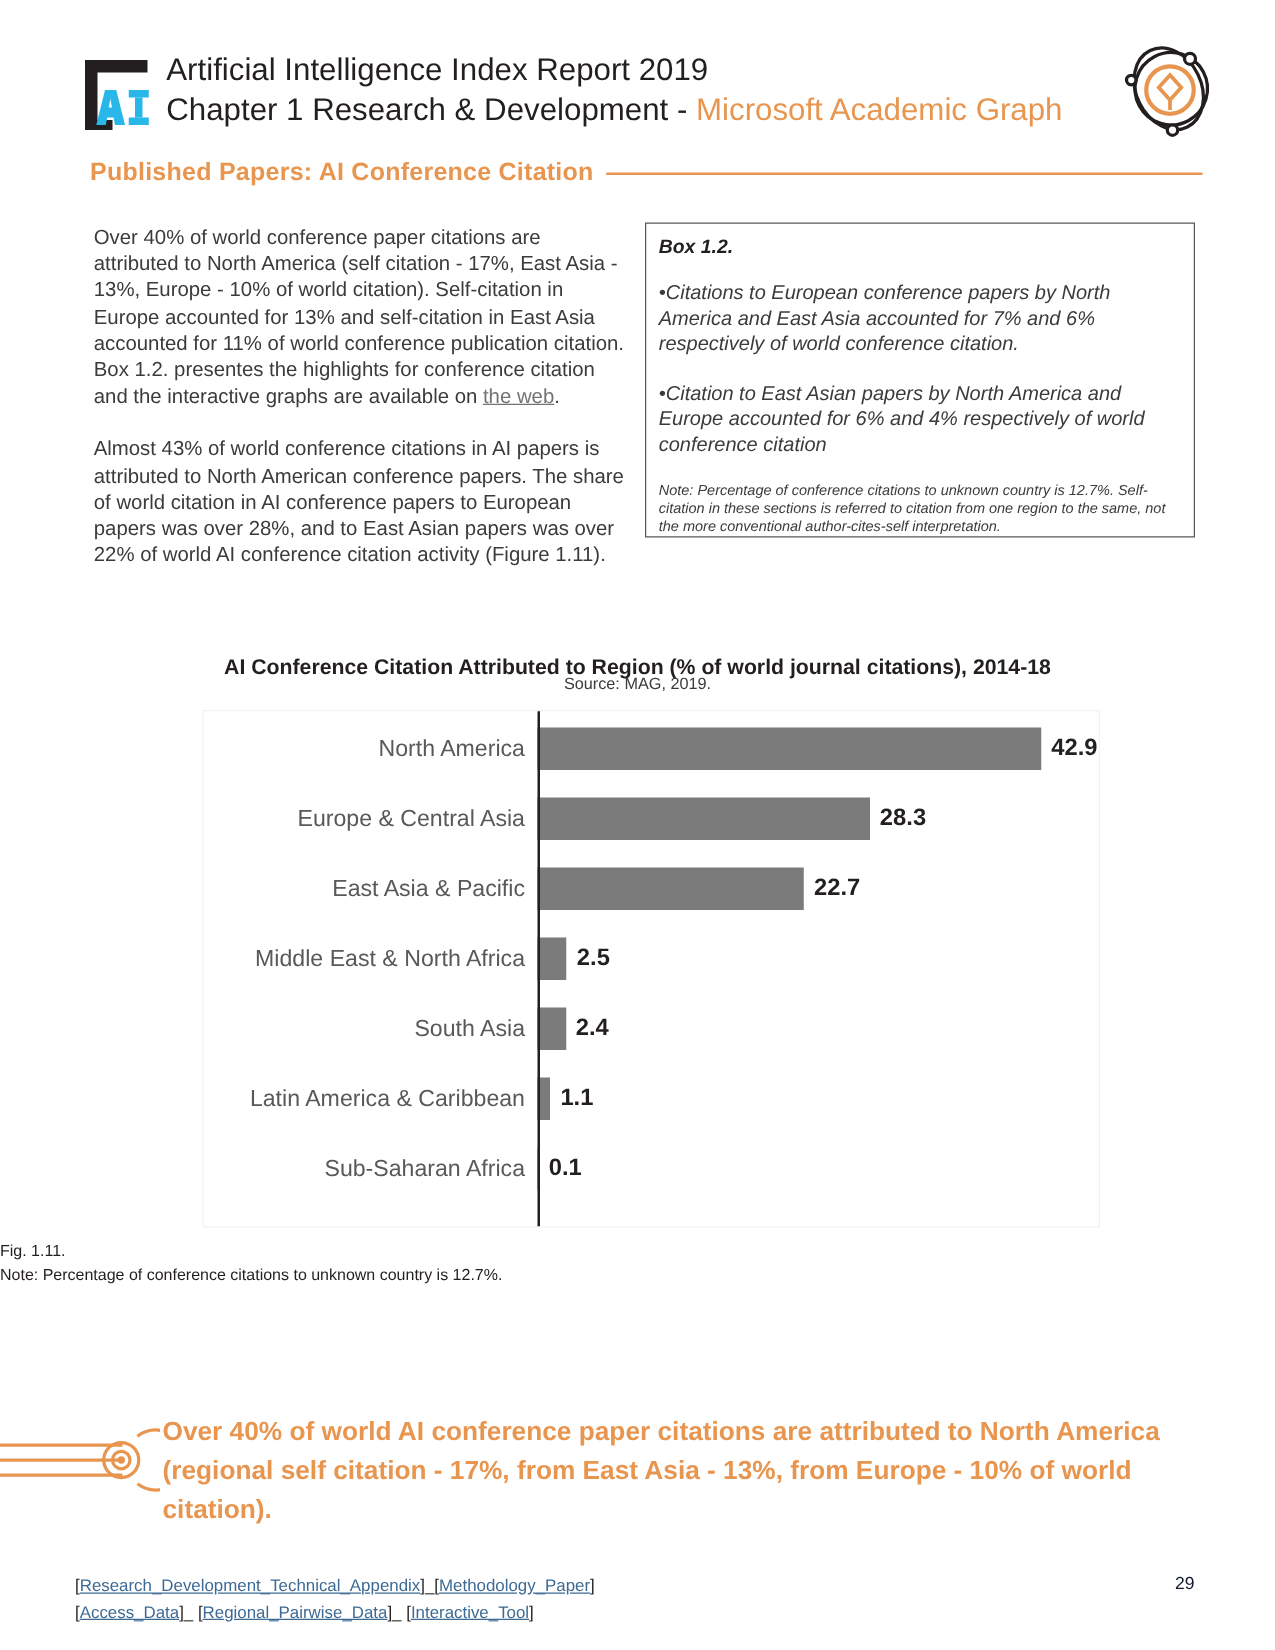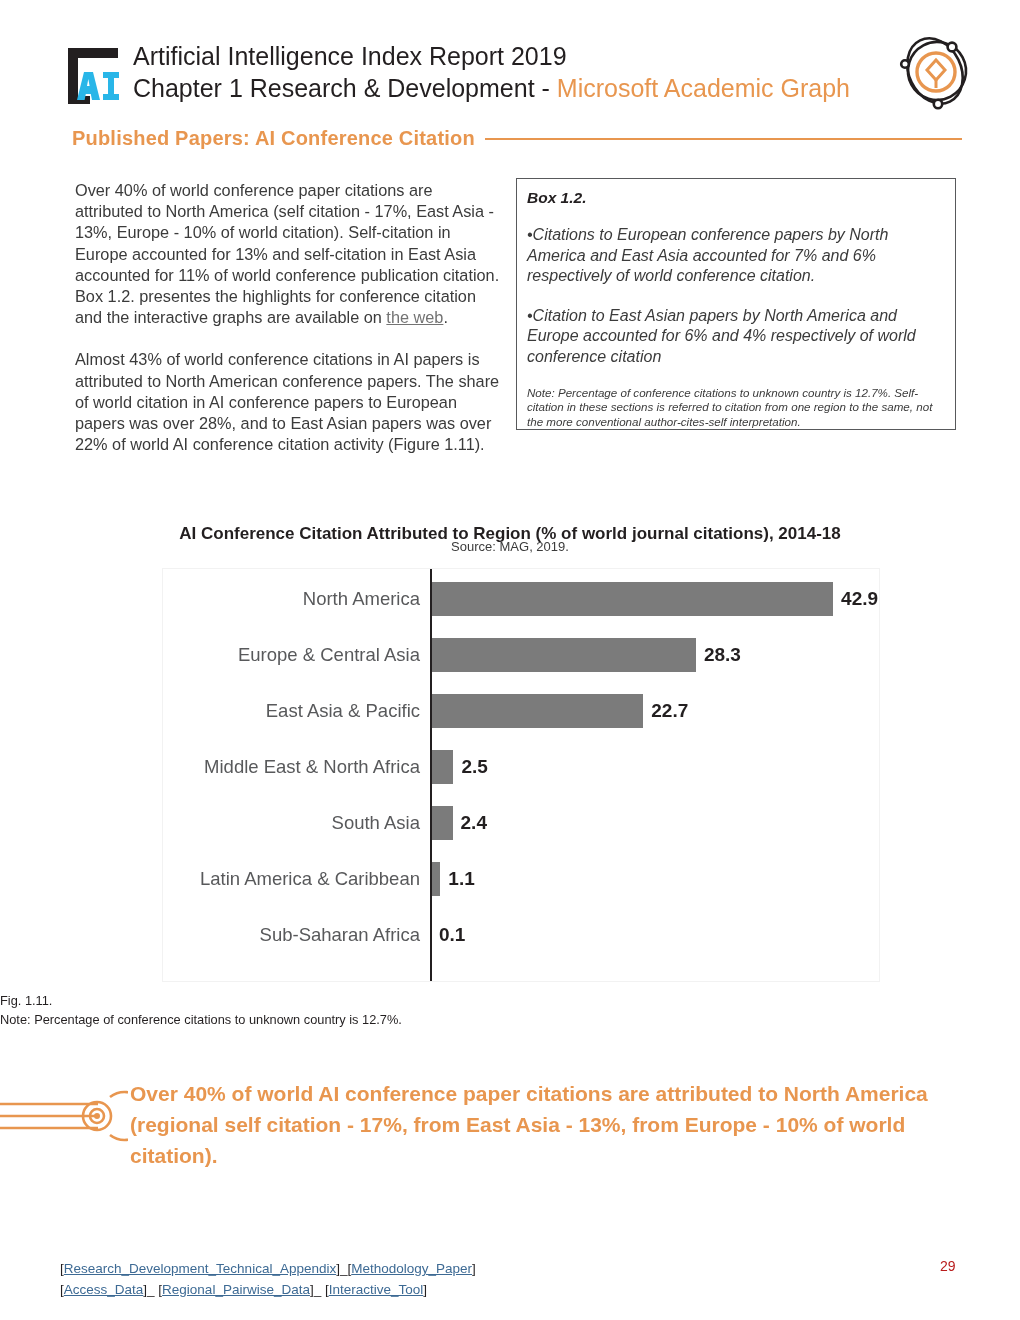"Over 40% of world AI" #callout { top: 1078px -> 1130px }
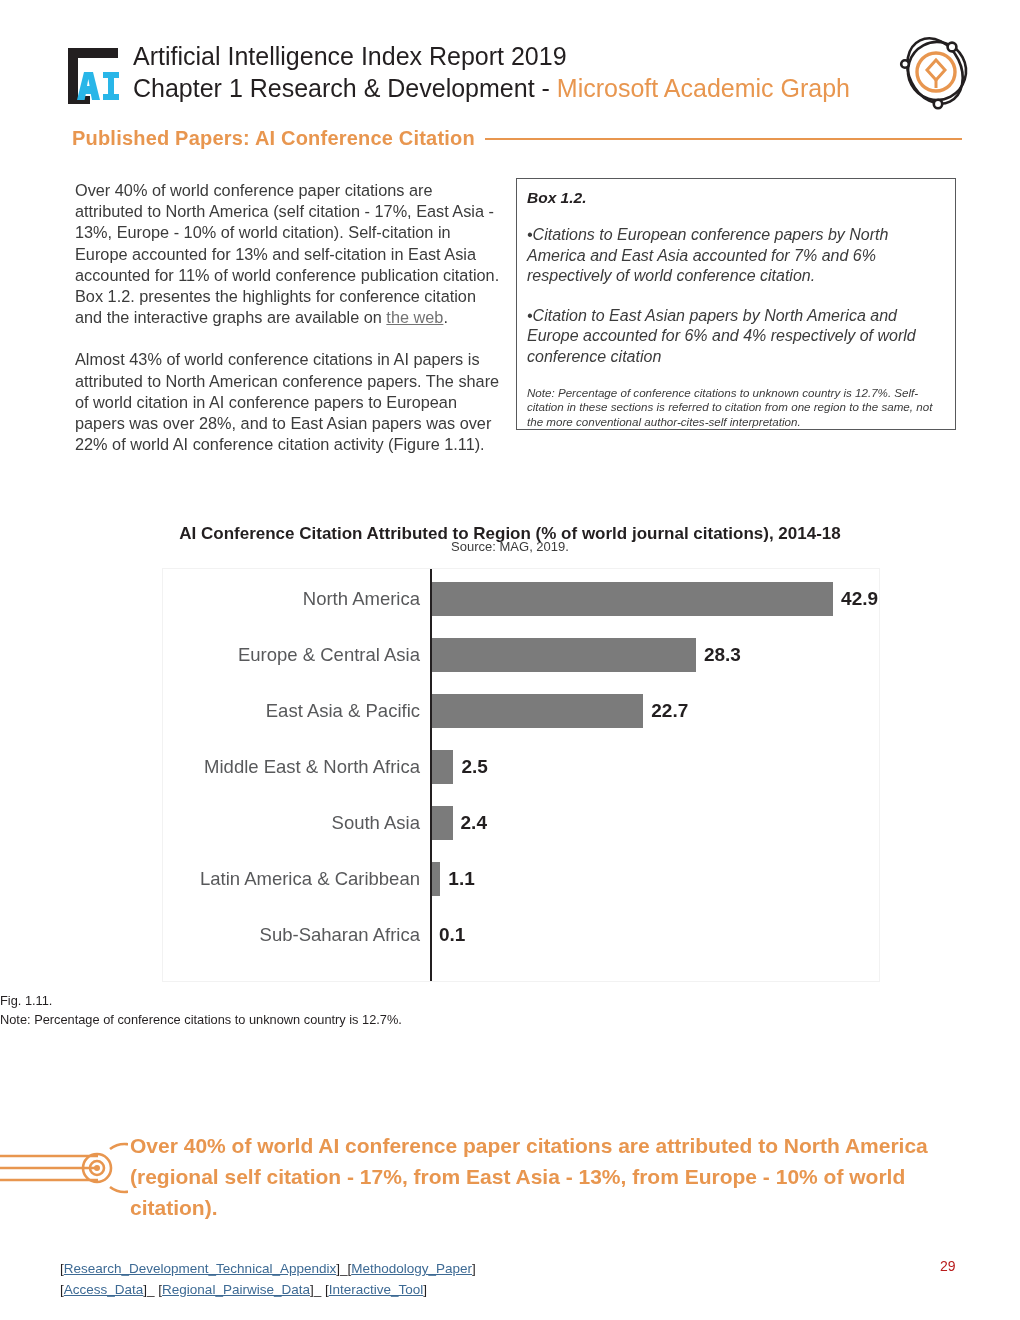"29" #page-number { color: #b91c1c -> #0f172a }
